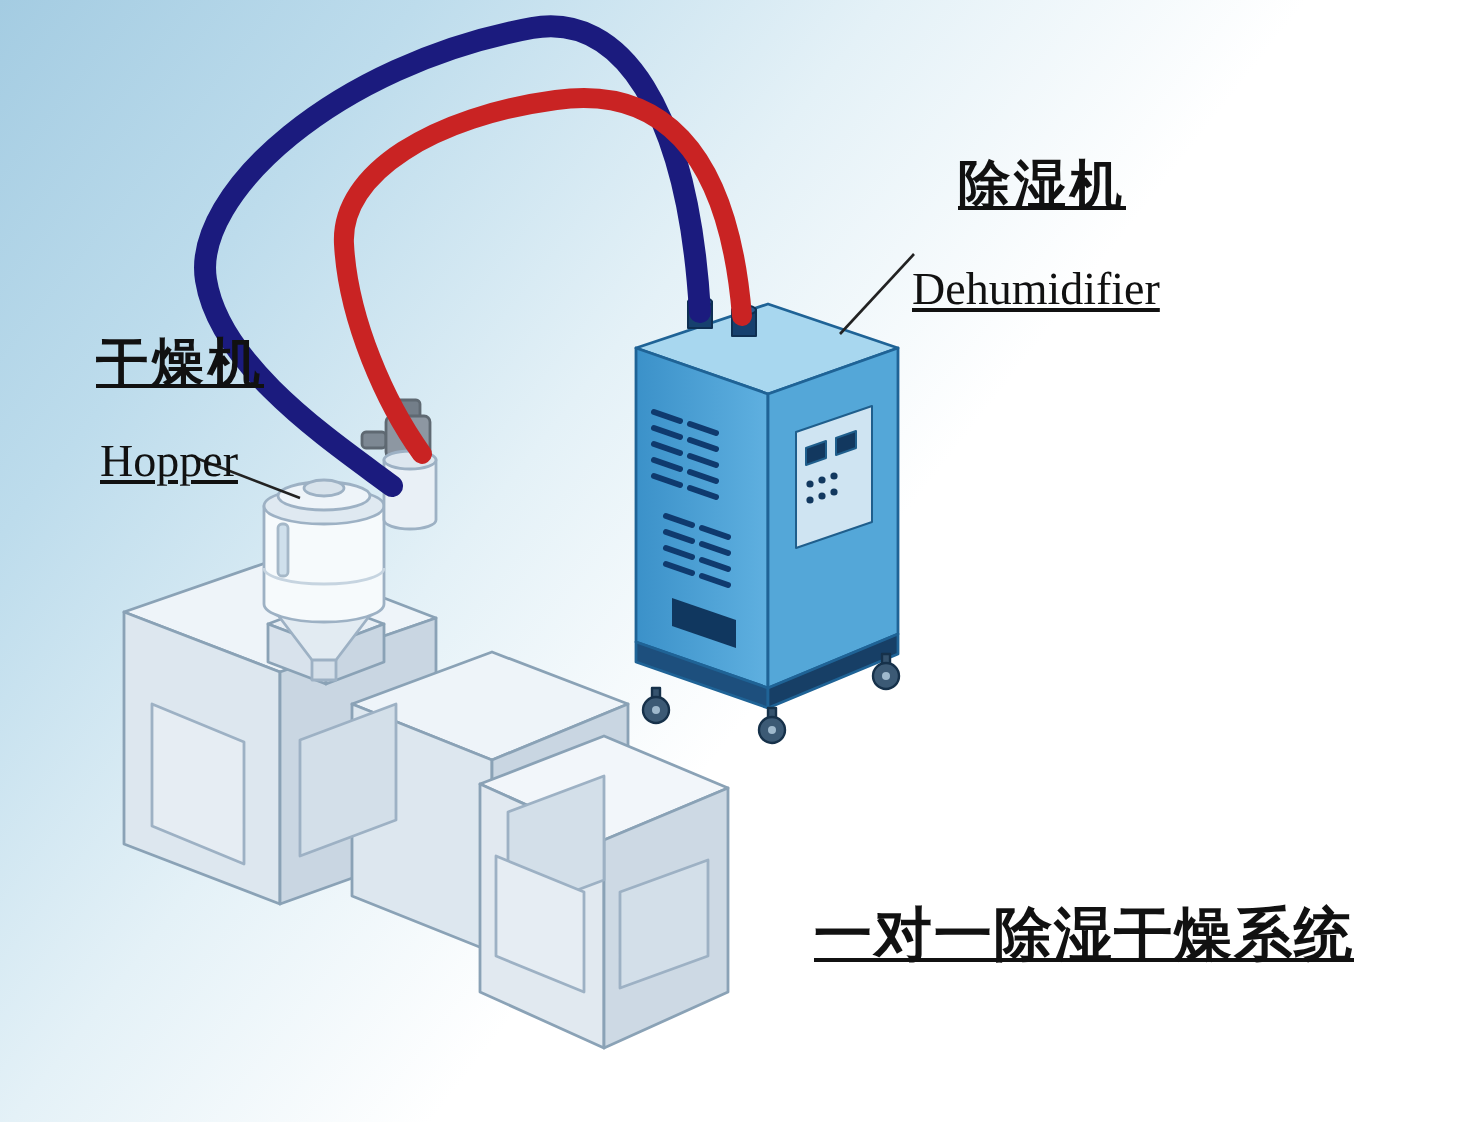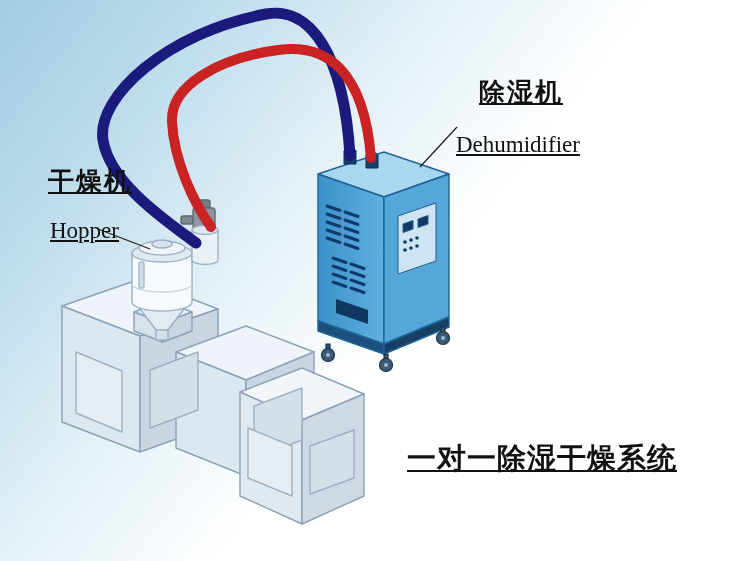"一对一除湿干燥系统" .lbl-sys-cn { top: 443px -> 453px }
